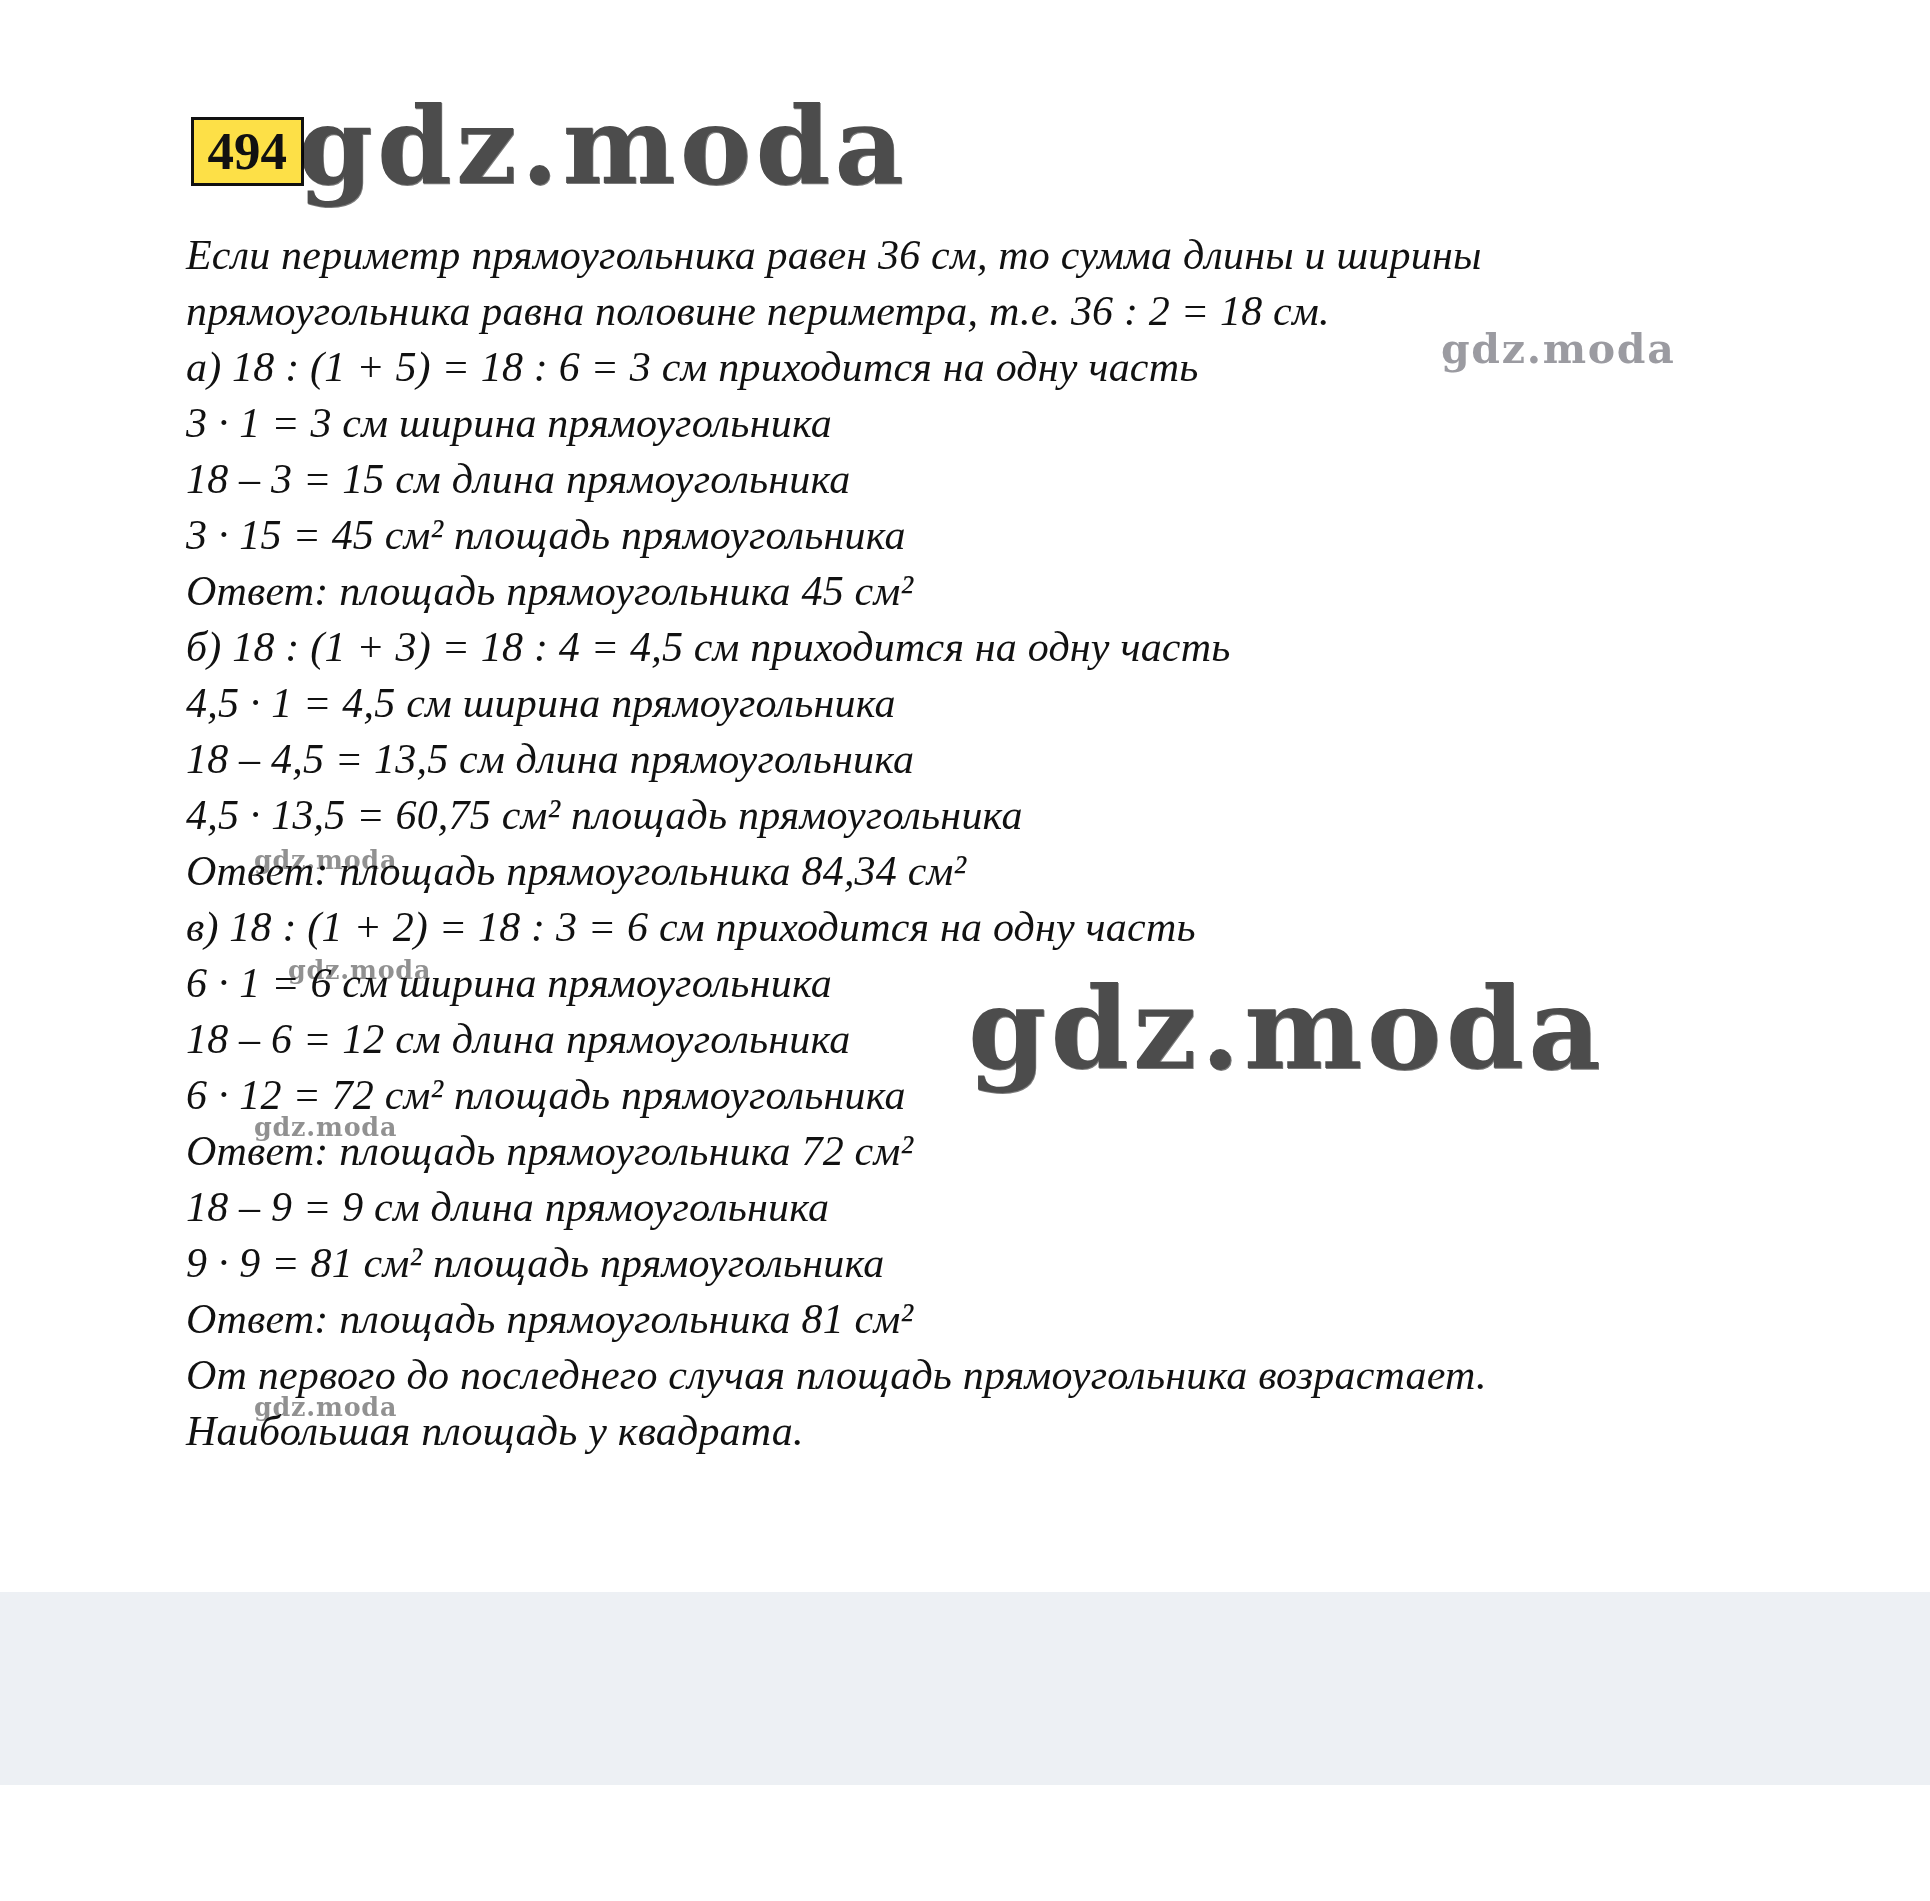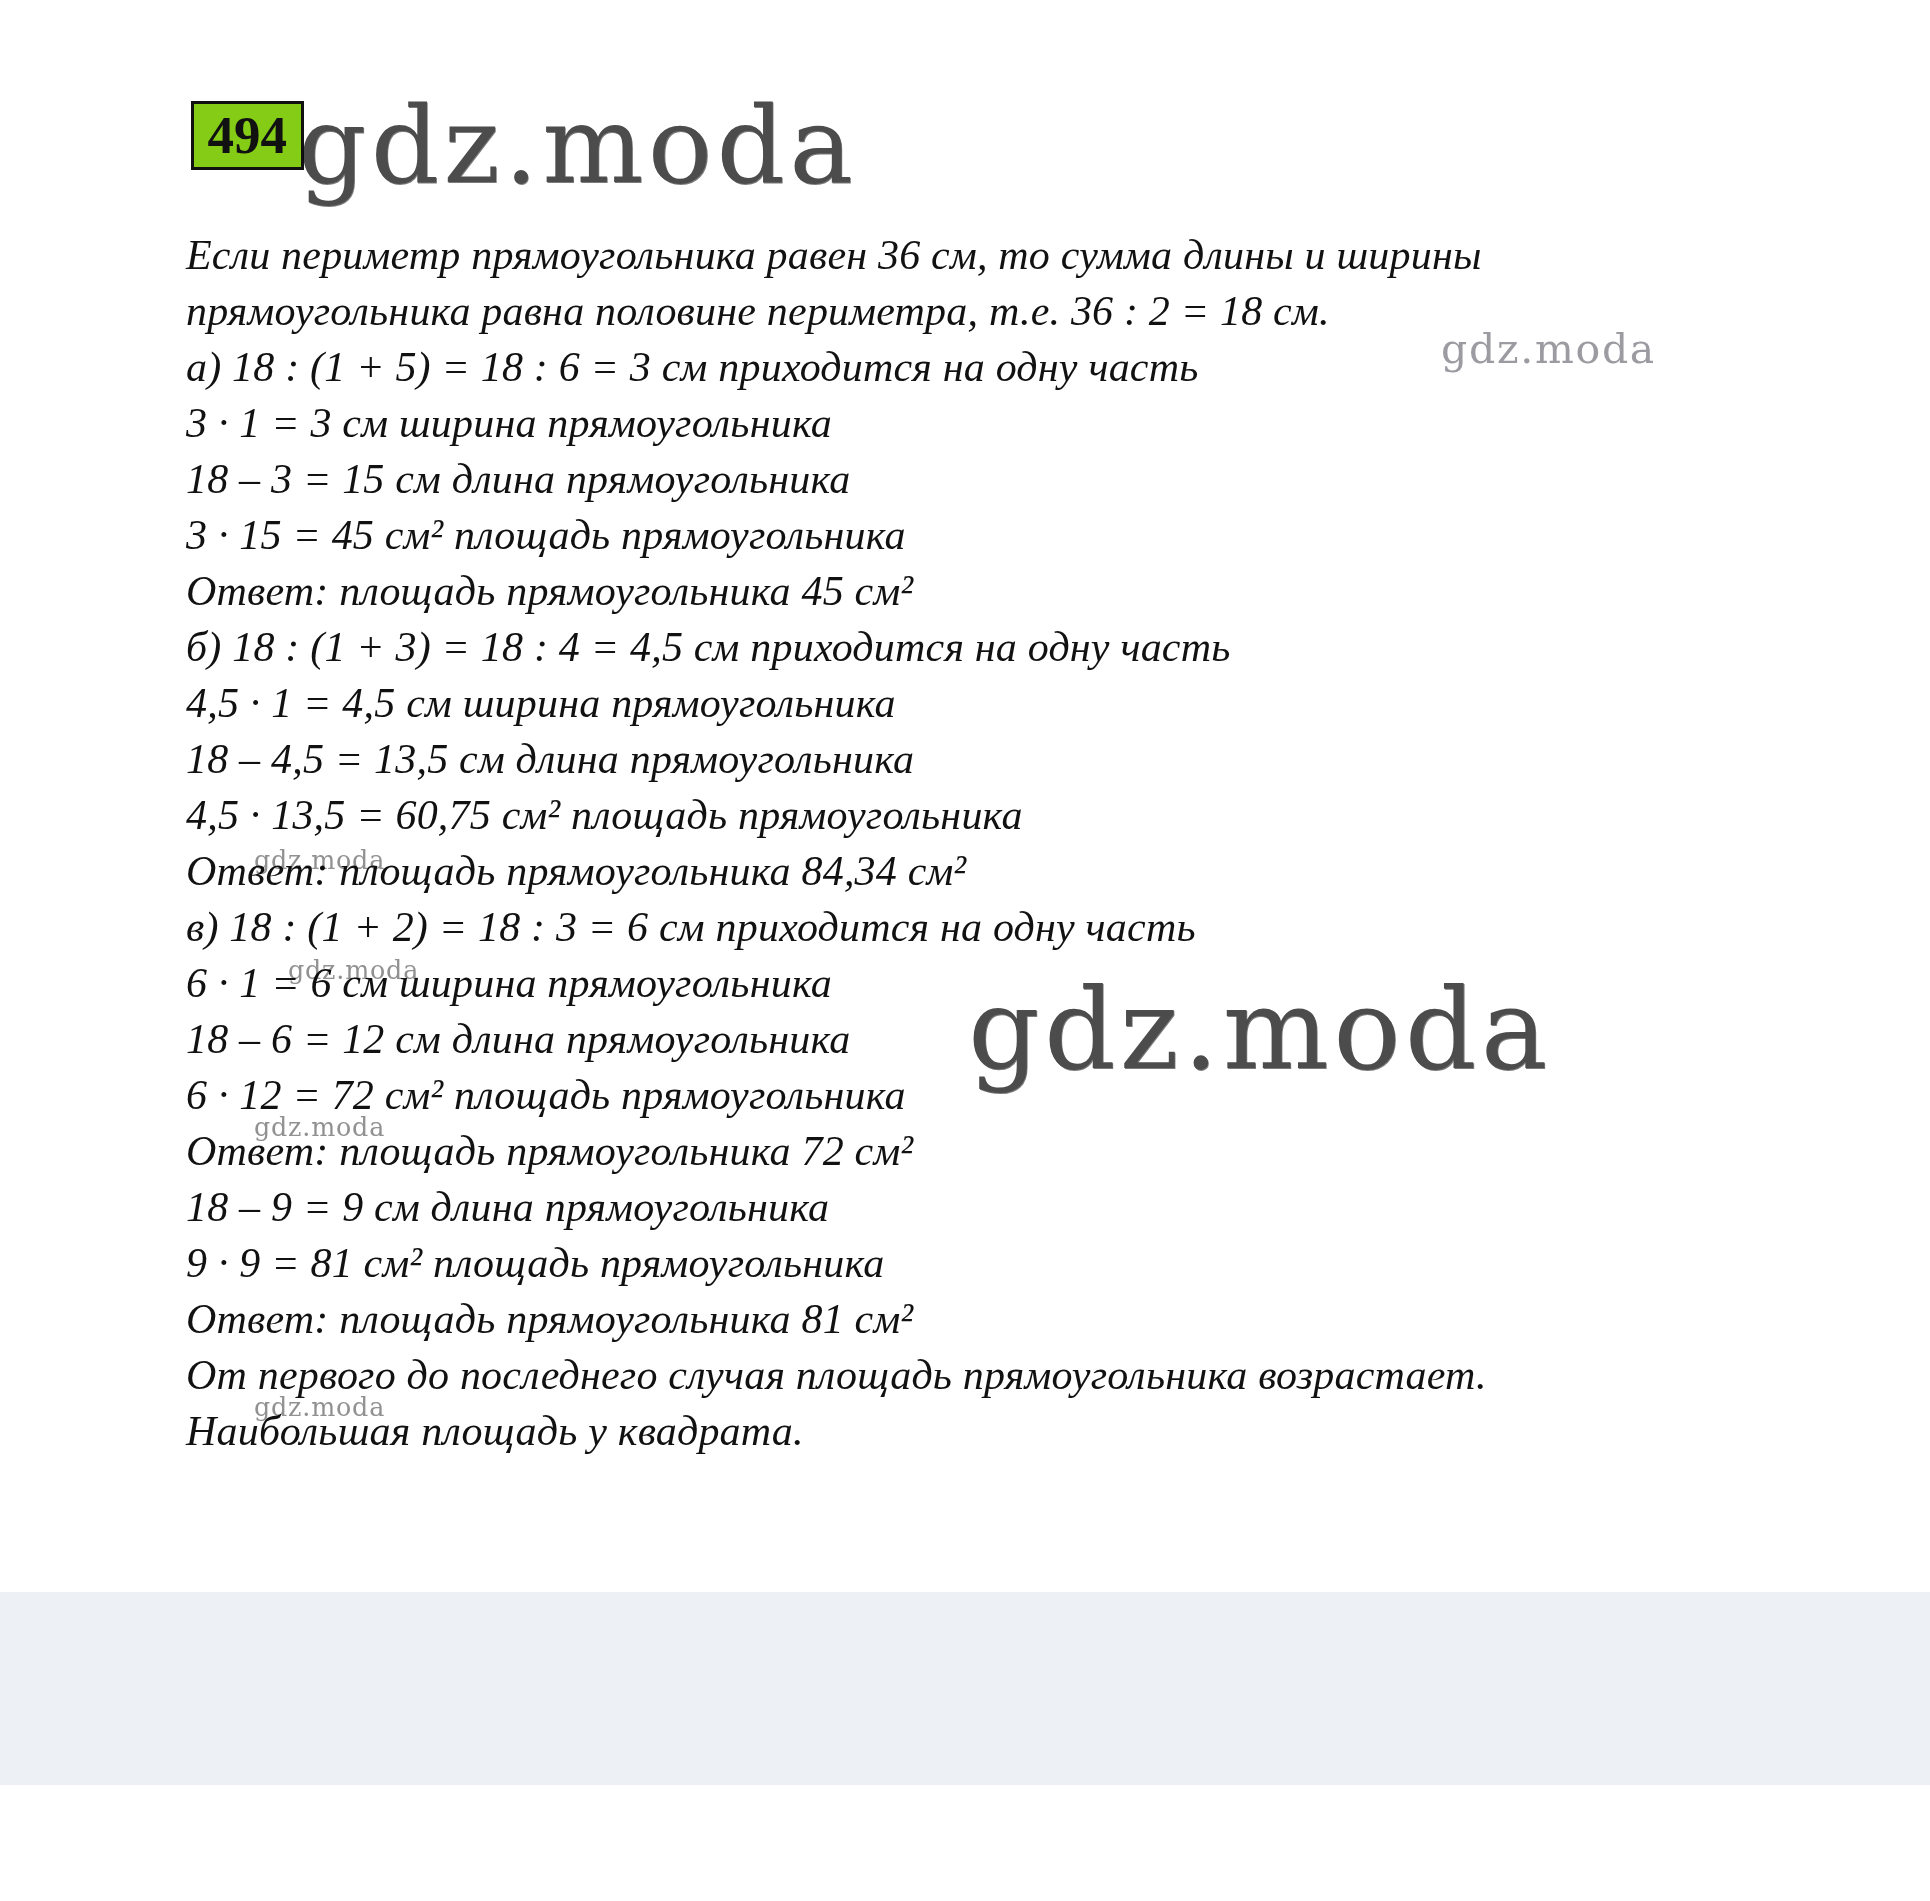"494" .badge { background: #84cc16 -> #fde047; top: 101px -> 117px }
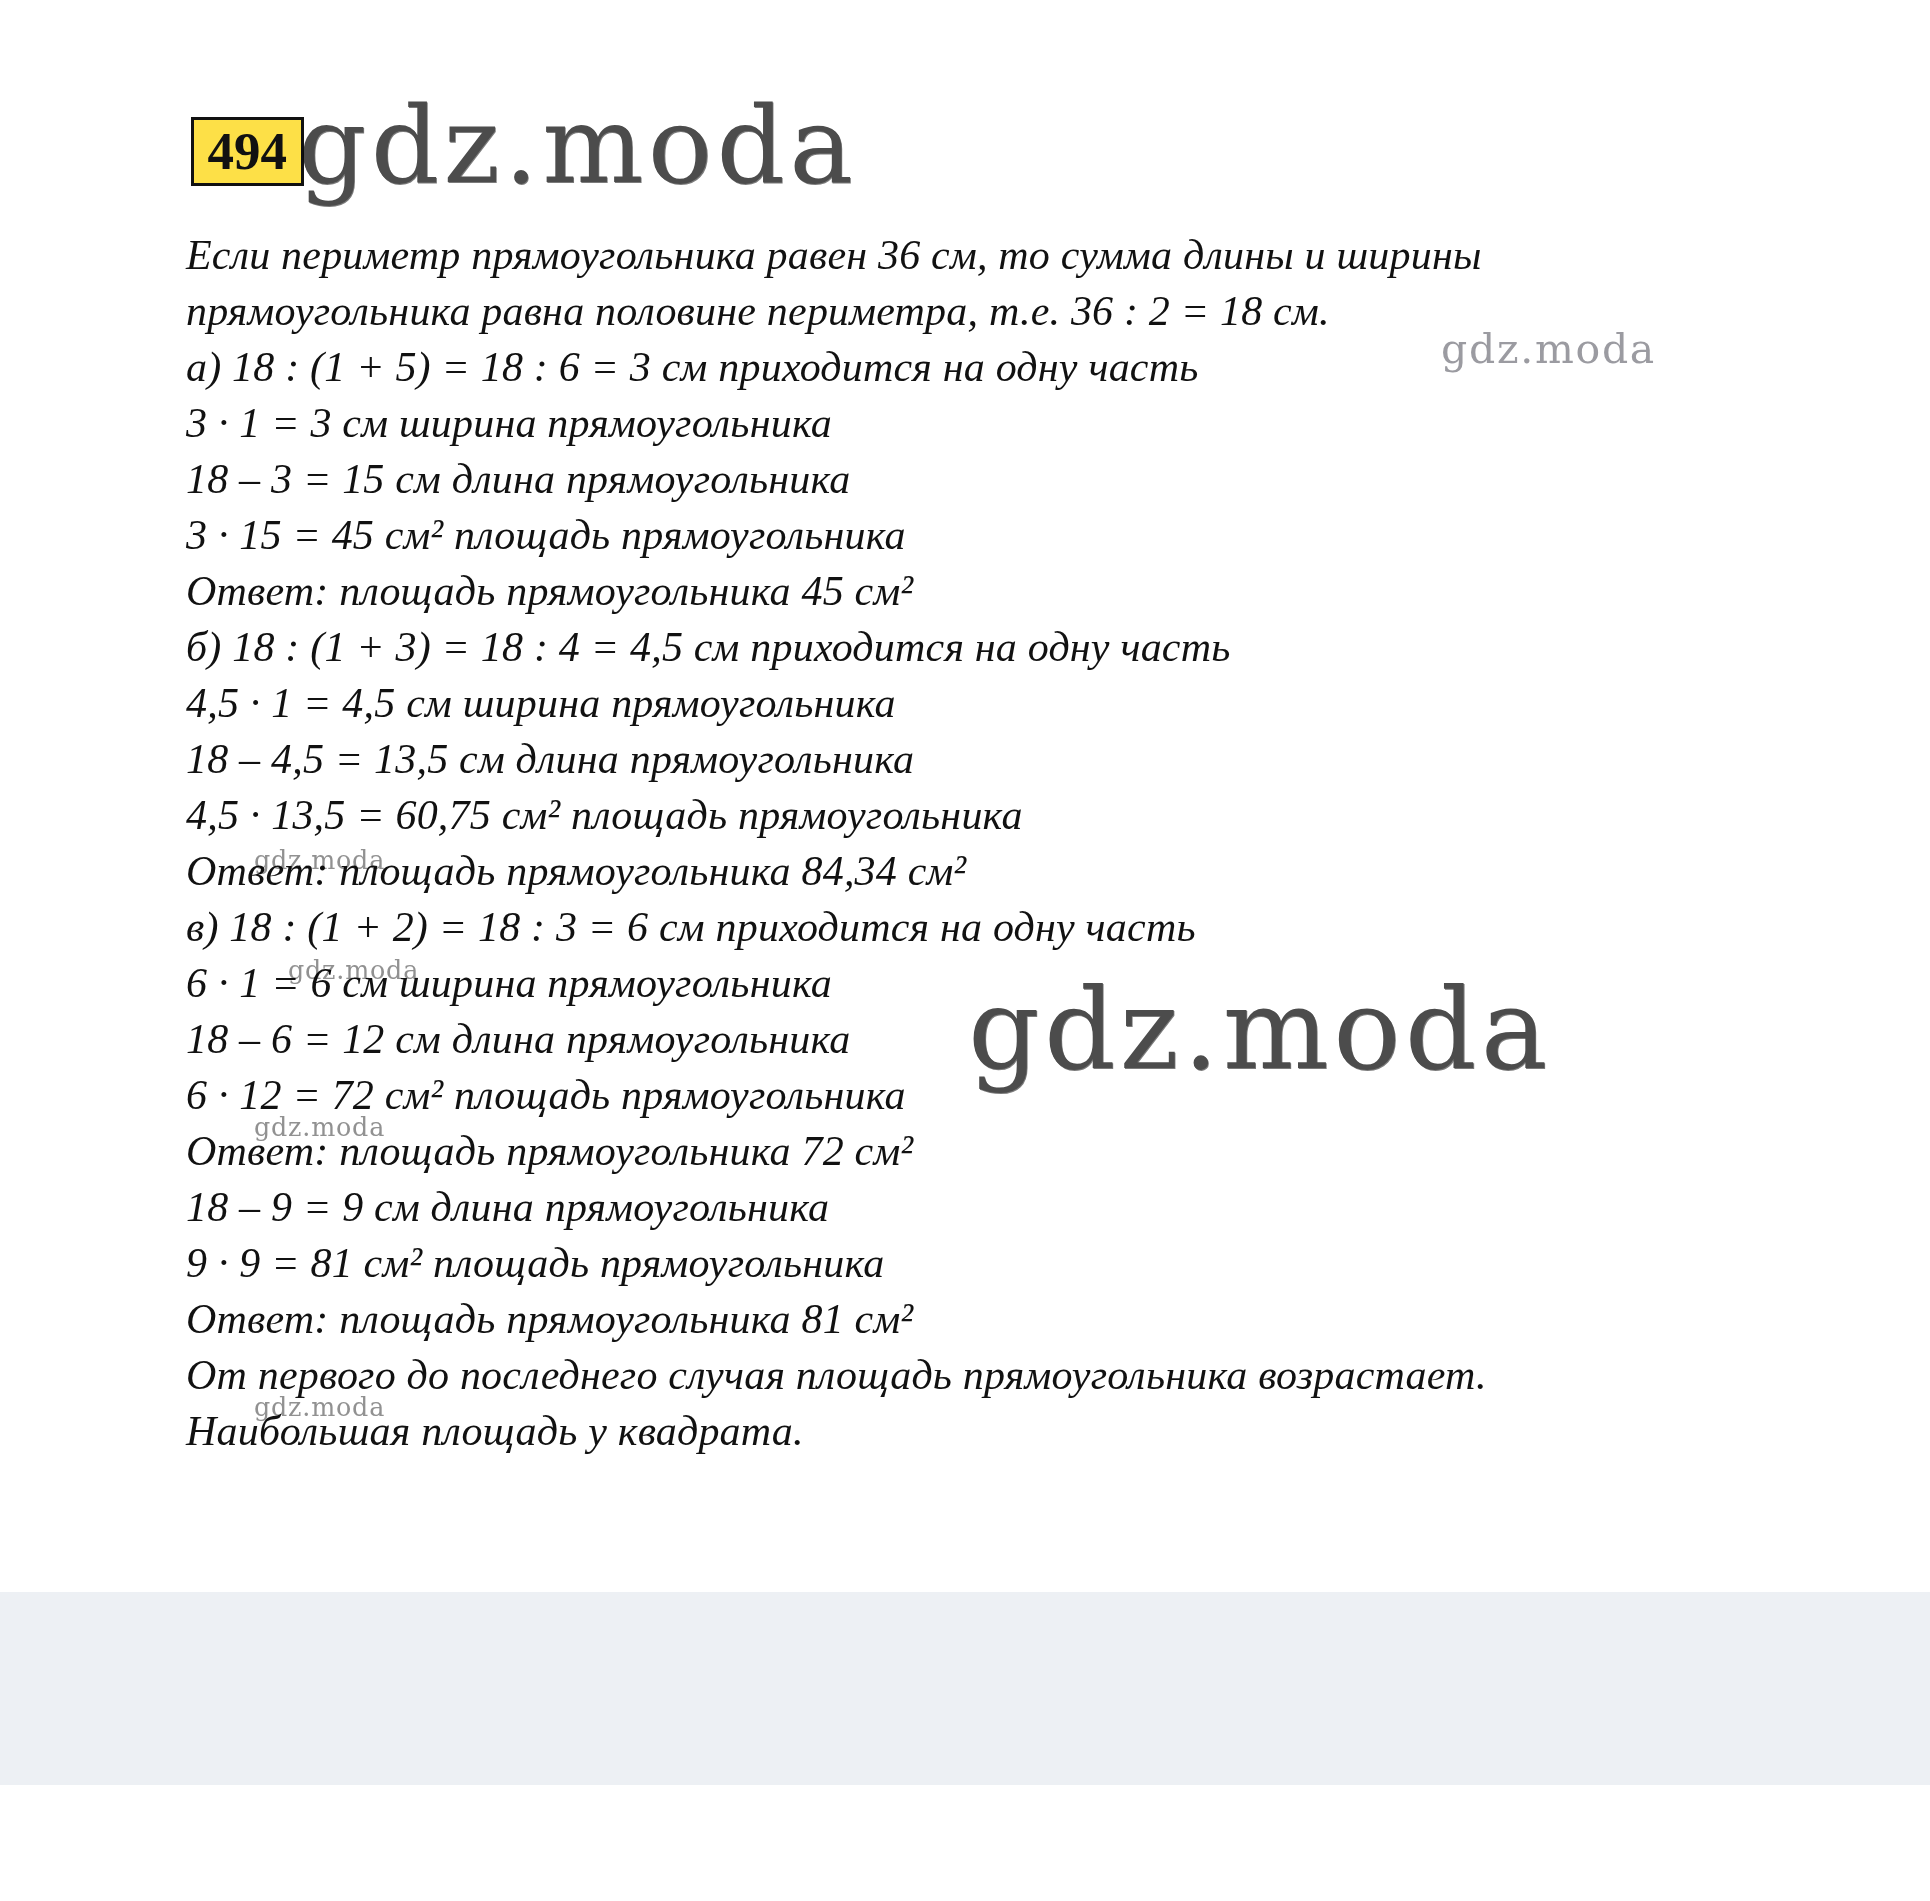"gdz.moda" .wm { font-weight: 400 -> 700 }
